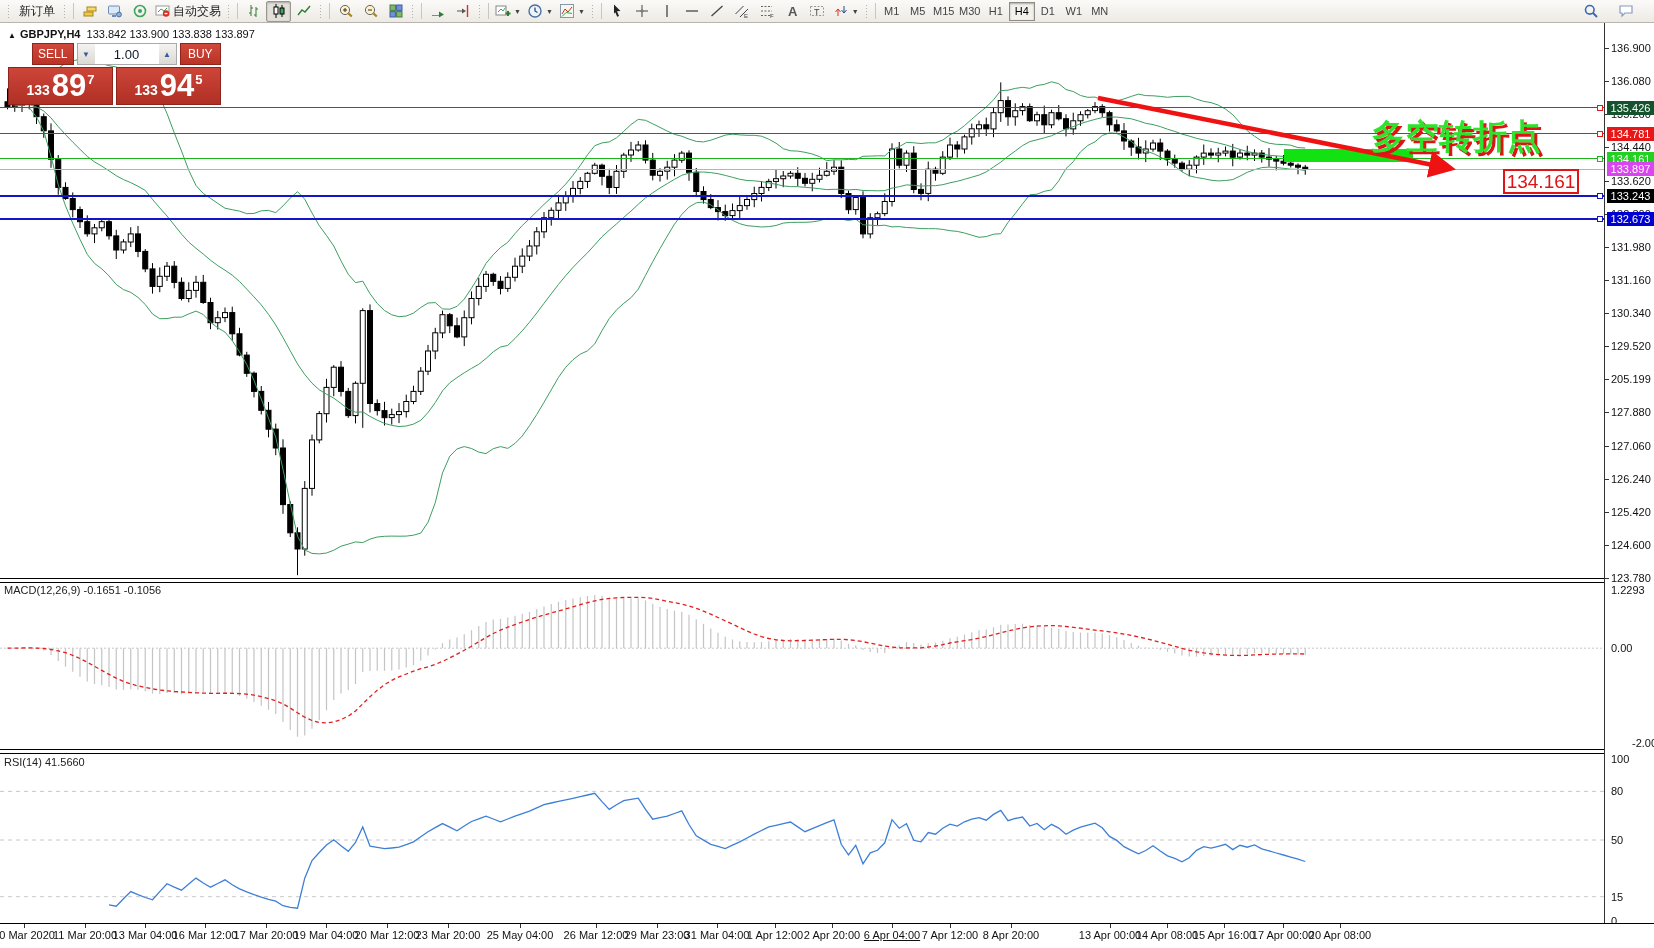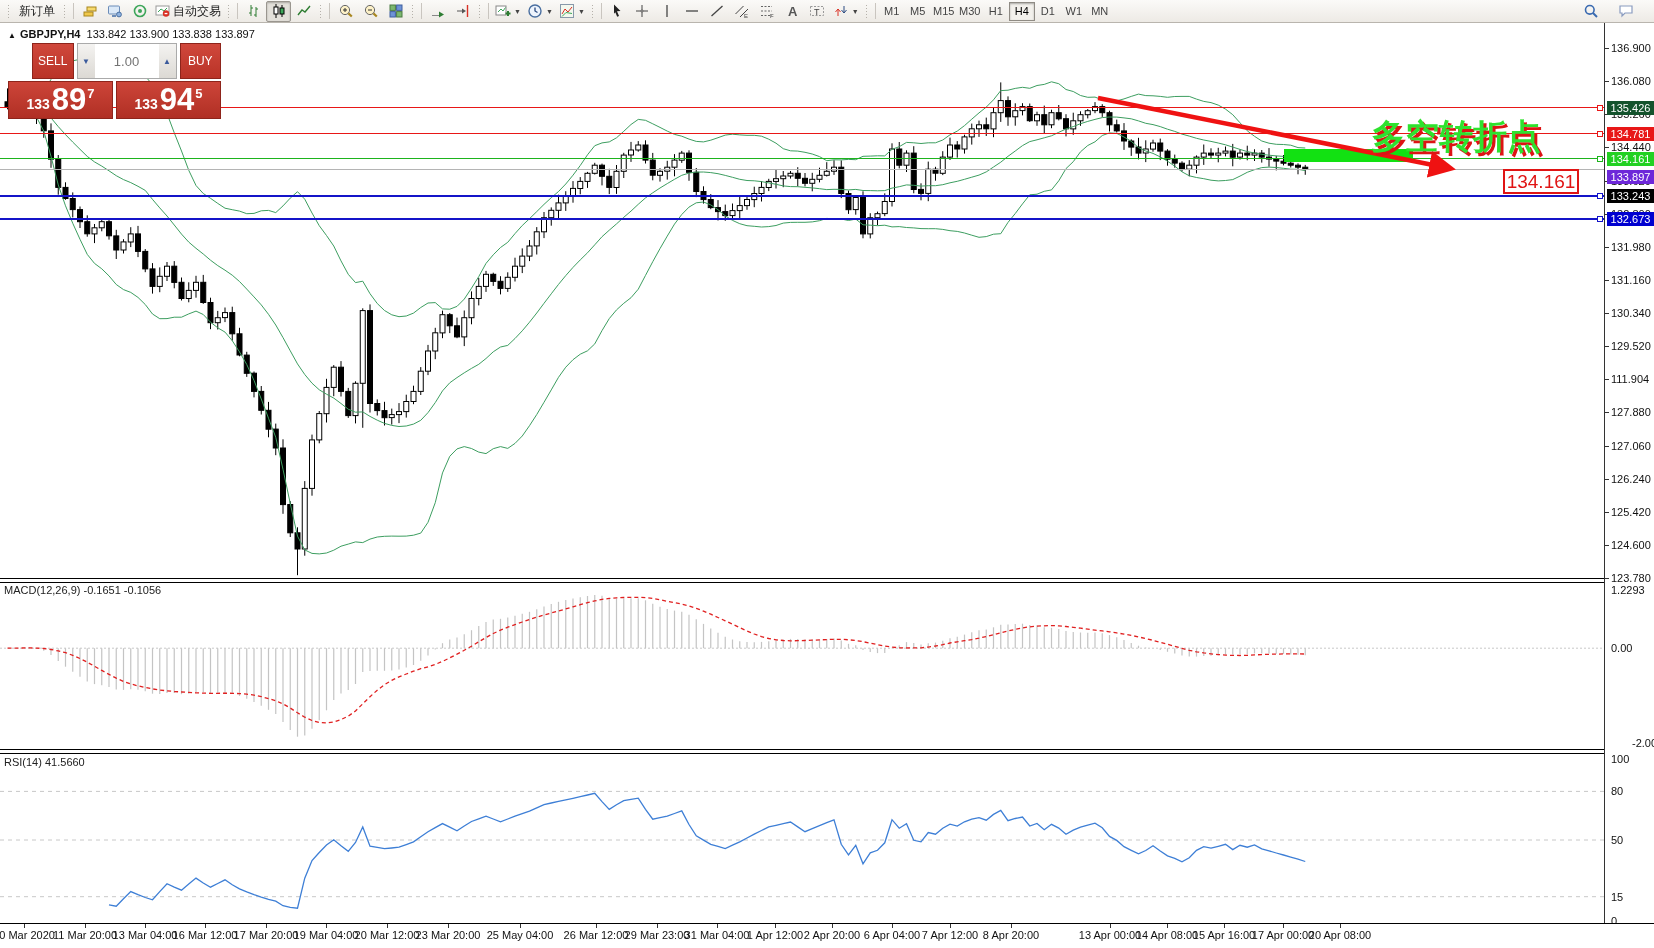"SELL" #tp-row1 { height: 36px -> 22px }
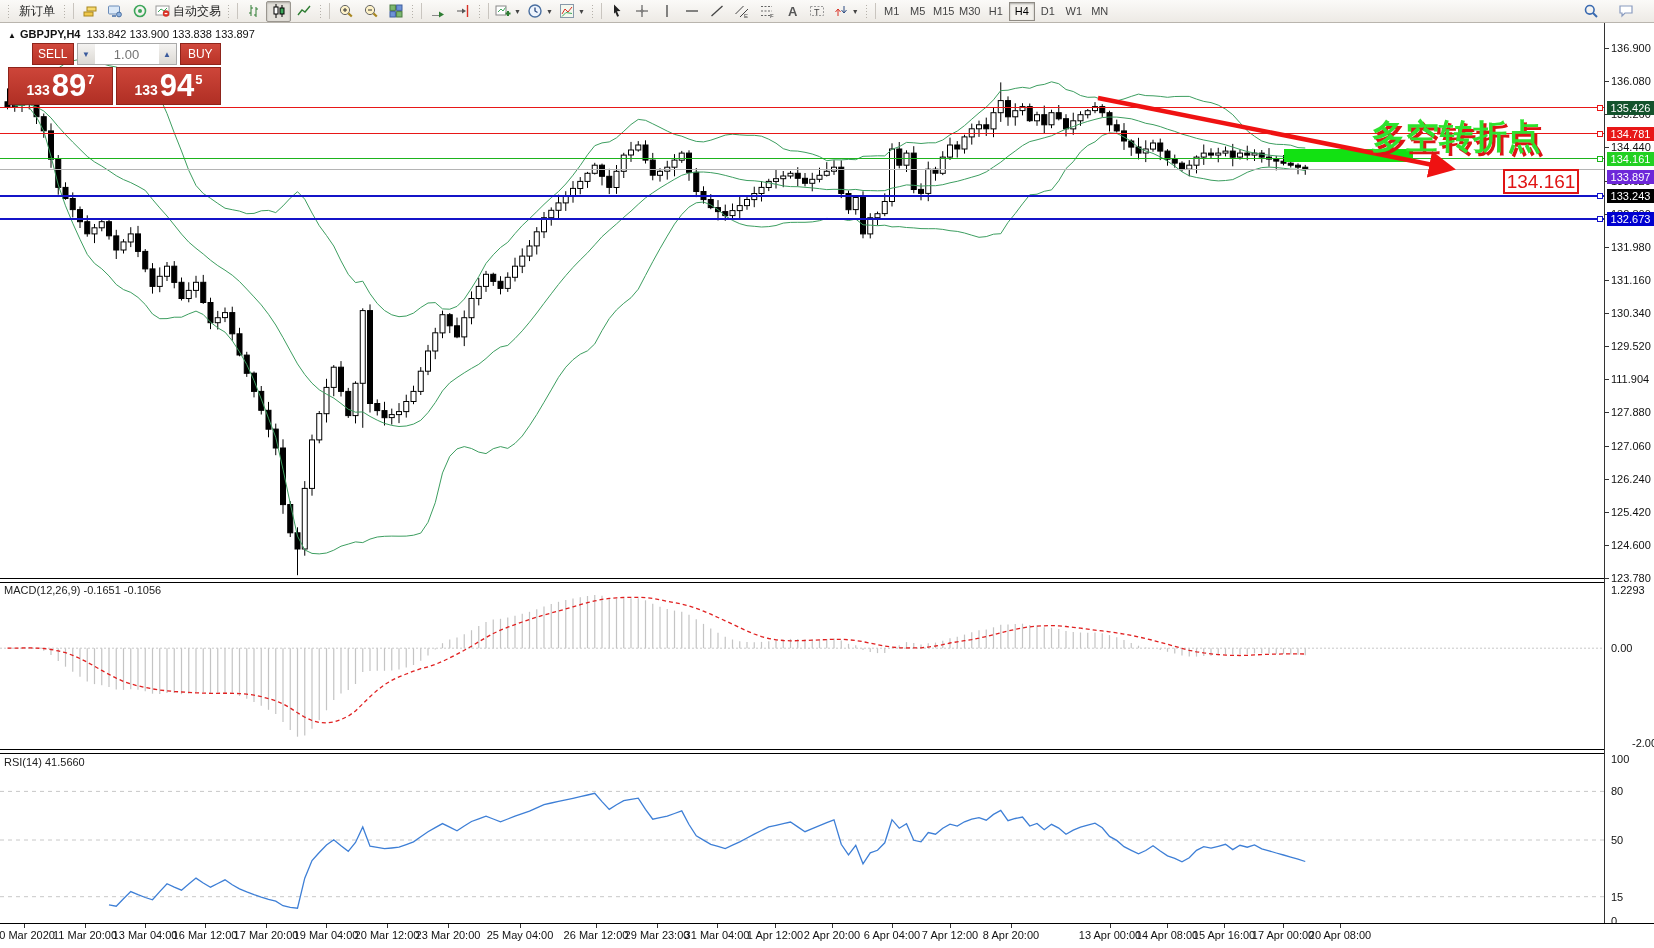"1.00" #tp-vol { color: #737373 -> #0f172a }
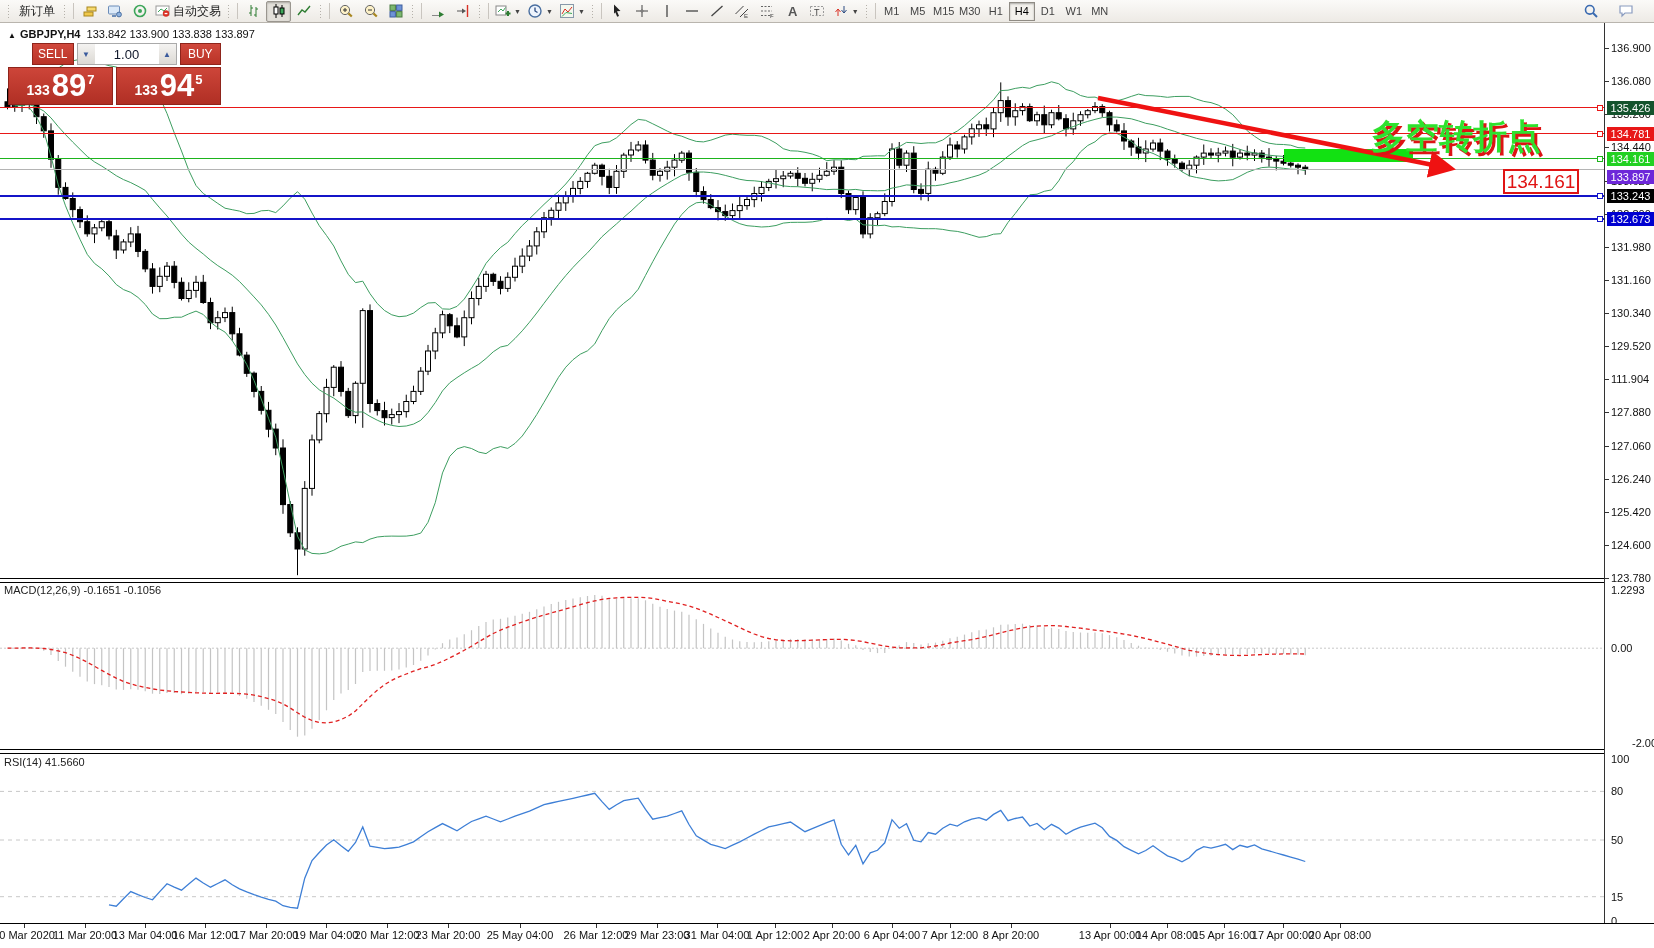"133.897" div.plabel { background: #6d28d9 -> #d946ef; margin-top: 8px -> none }
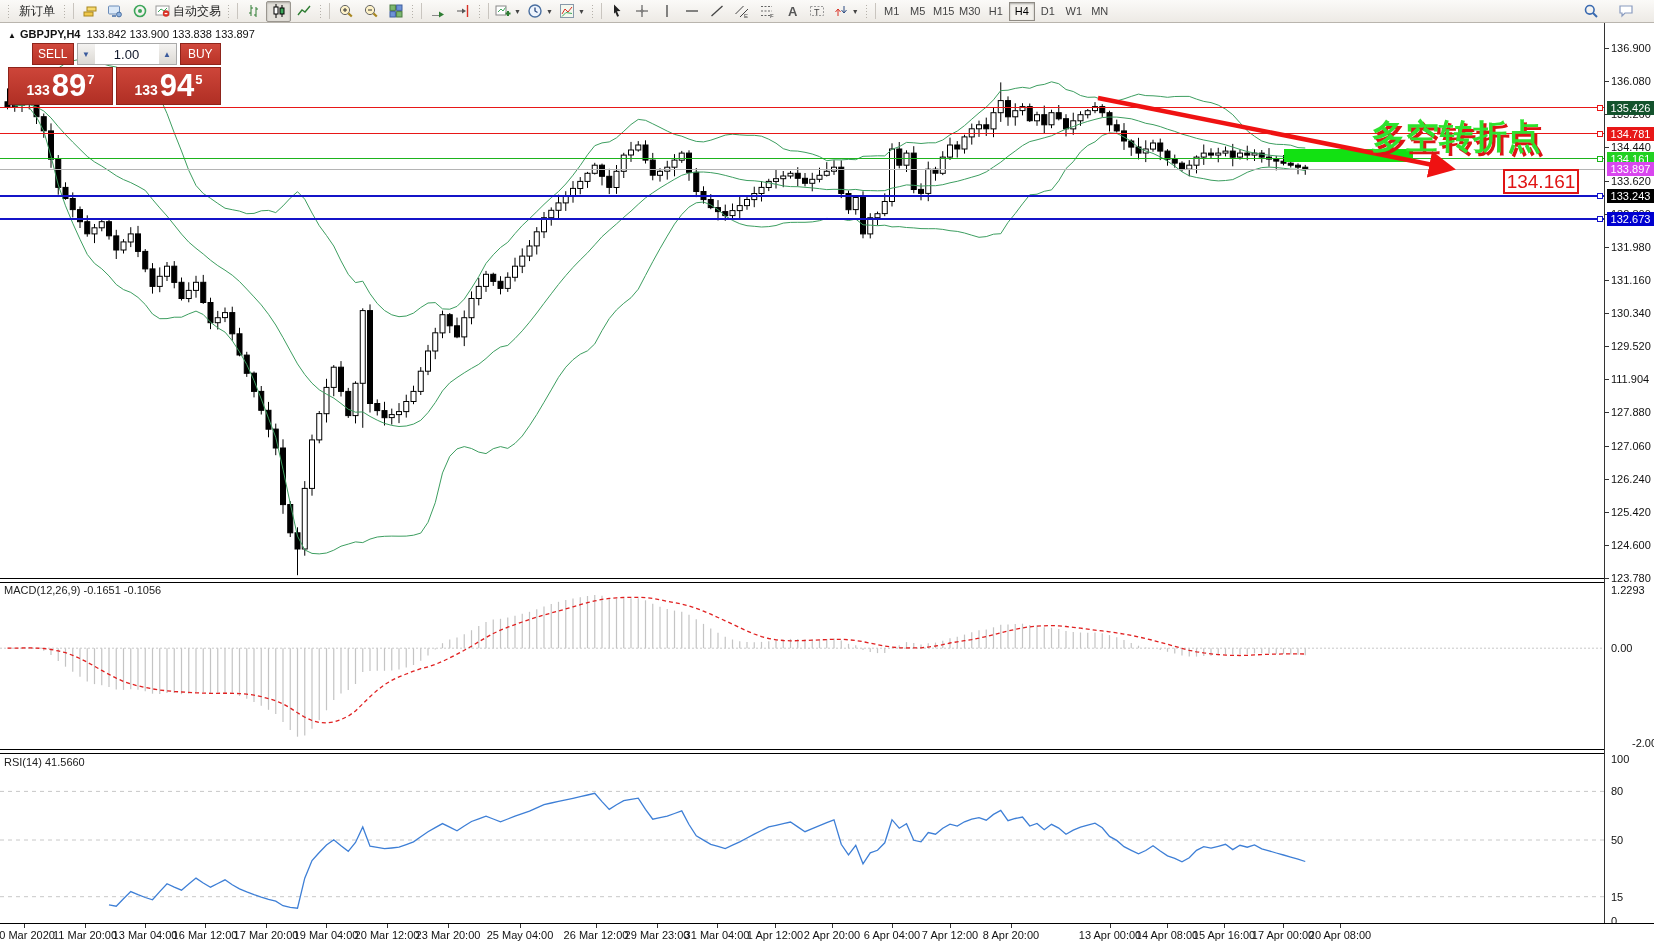"111.904" div.ptick { text: 111.904 -> 205.199 }
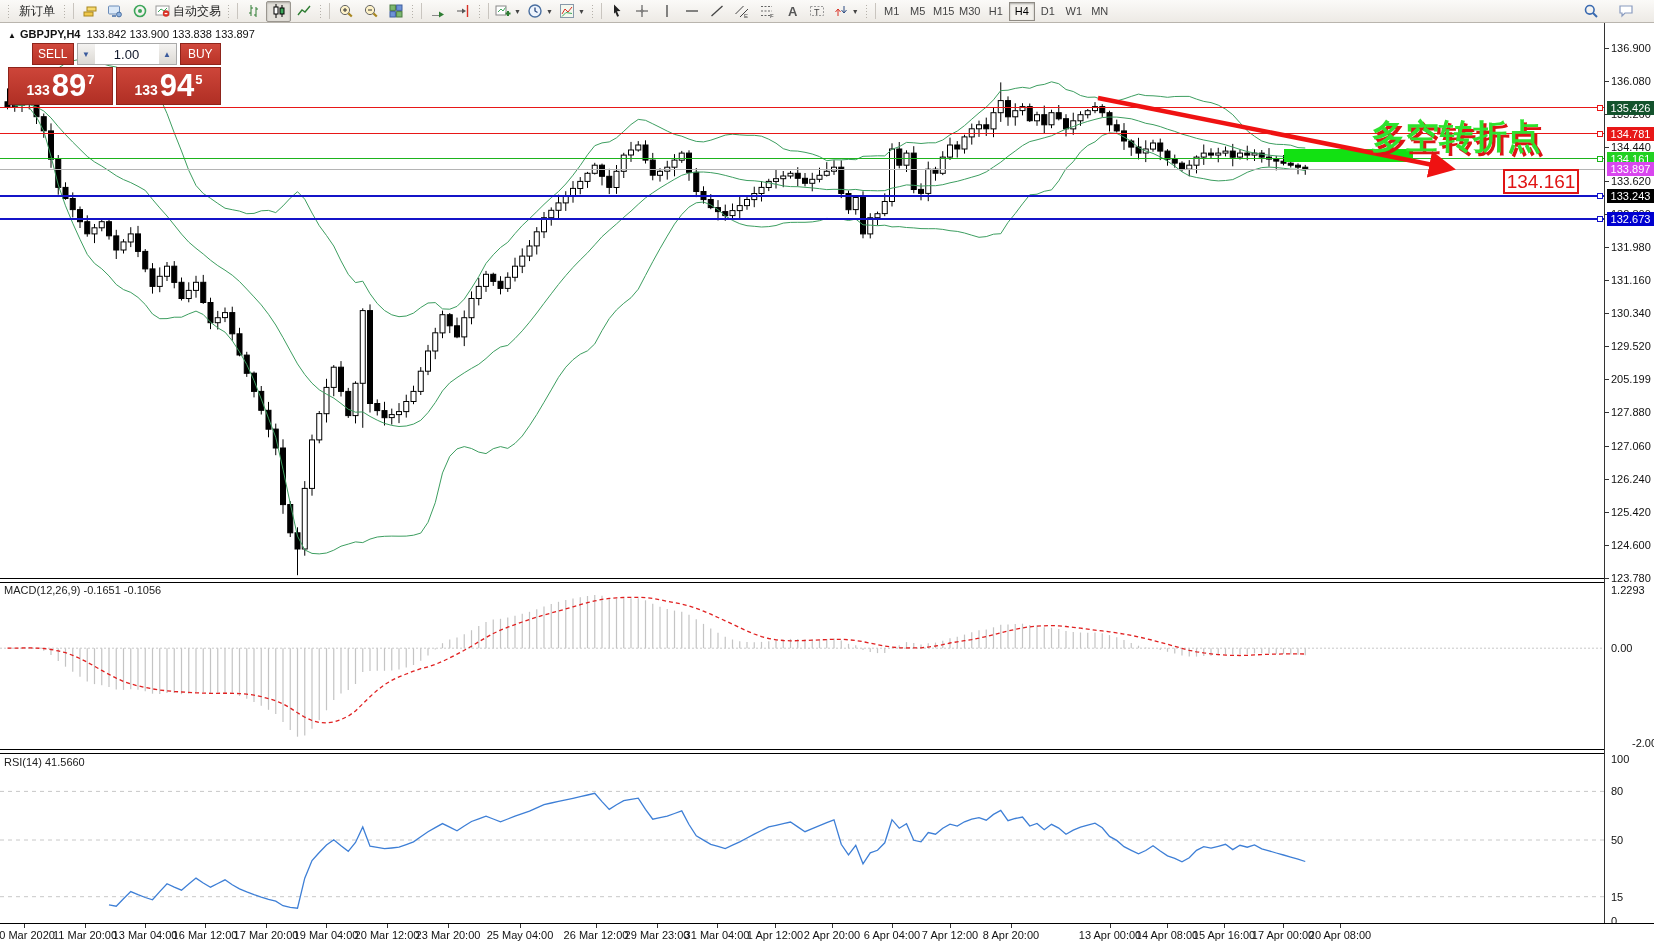"6 Apr 04:00" div.dlabel { text-decoration: none -> underline }
